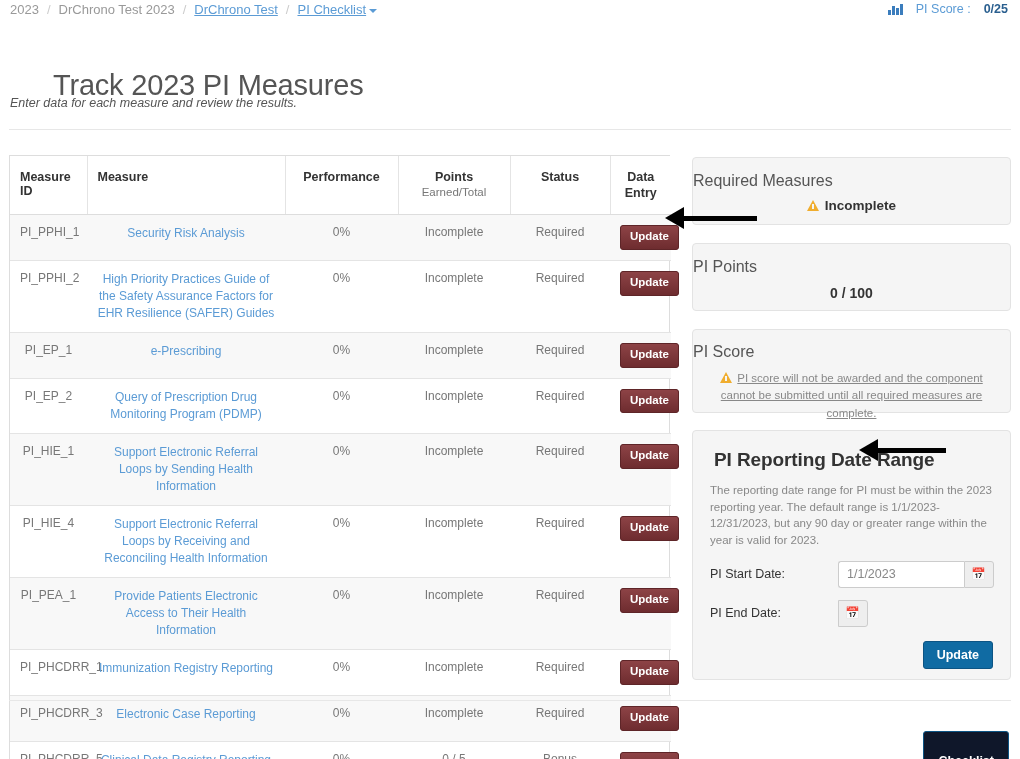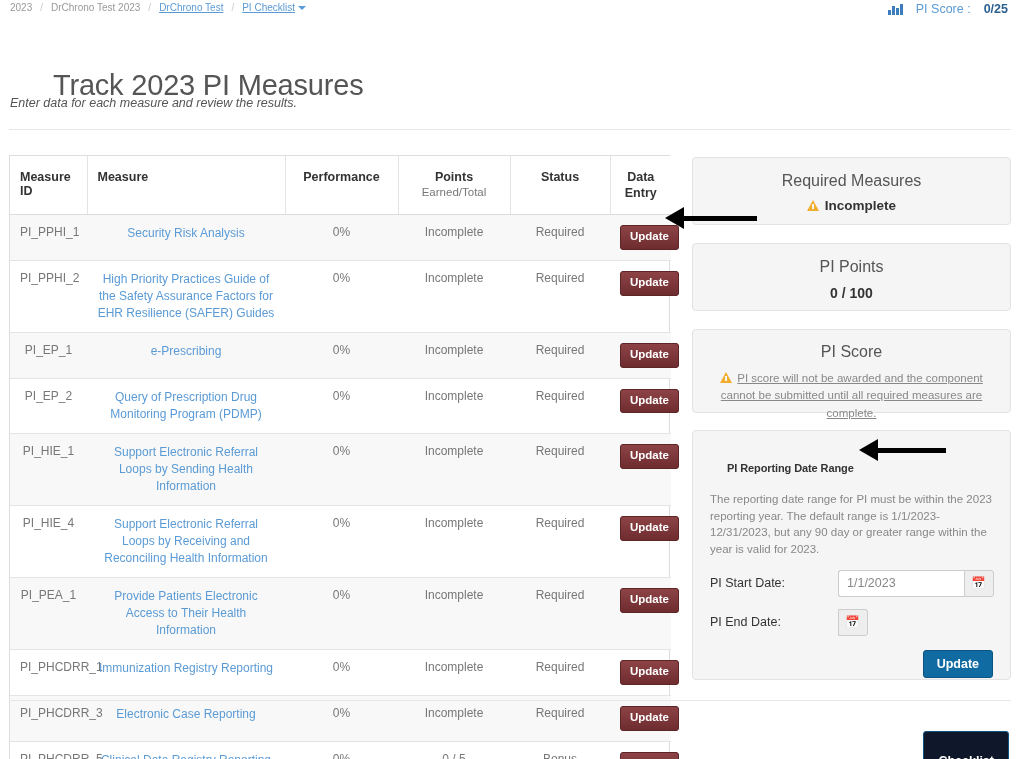"2023" .breadcrumb { font-size: 10px -> 13px }
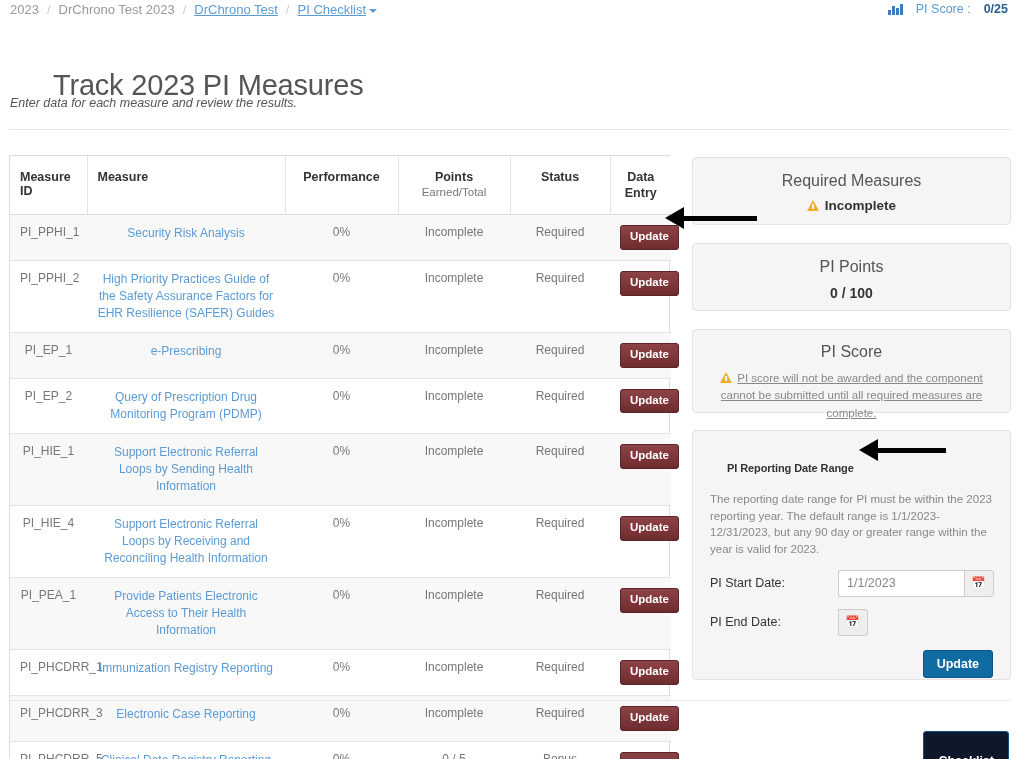"Required Measures" .panel .p-title { text-align: center -> left }
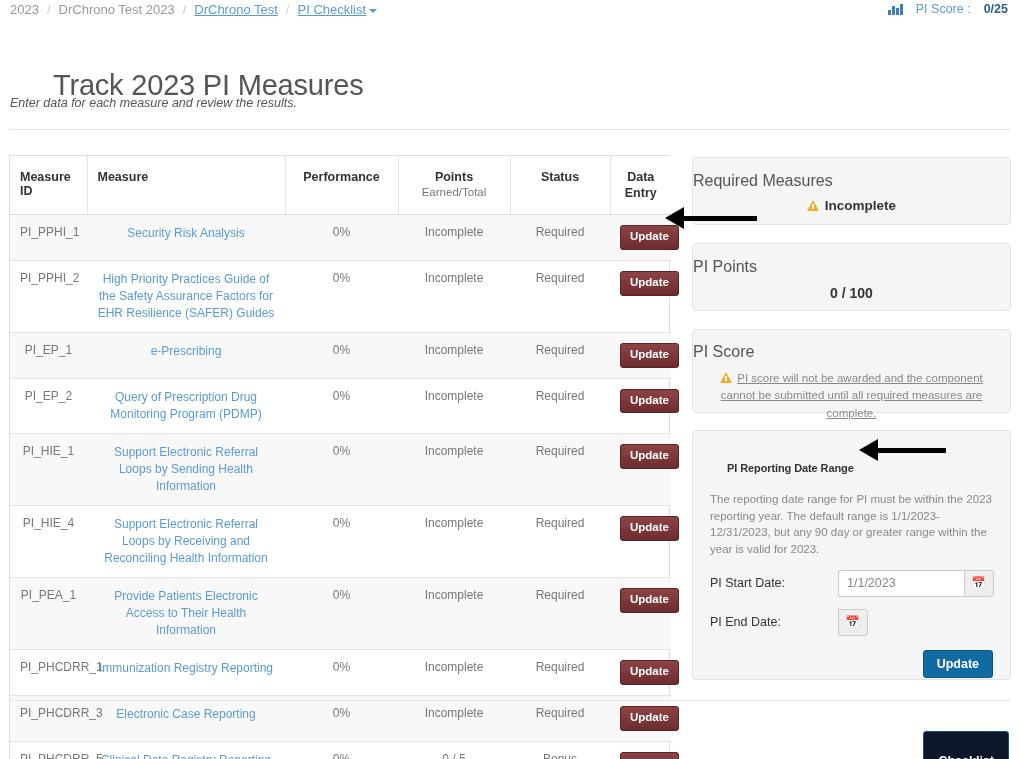"PI Reporting Date Range" .panel-range h3 { font-size: 11px -> 19px; margin: 17px -> 4px }
